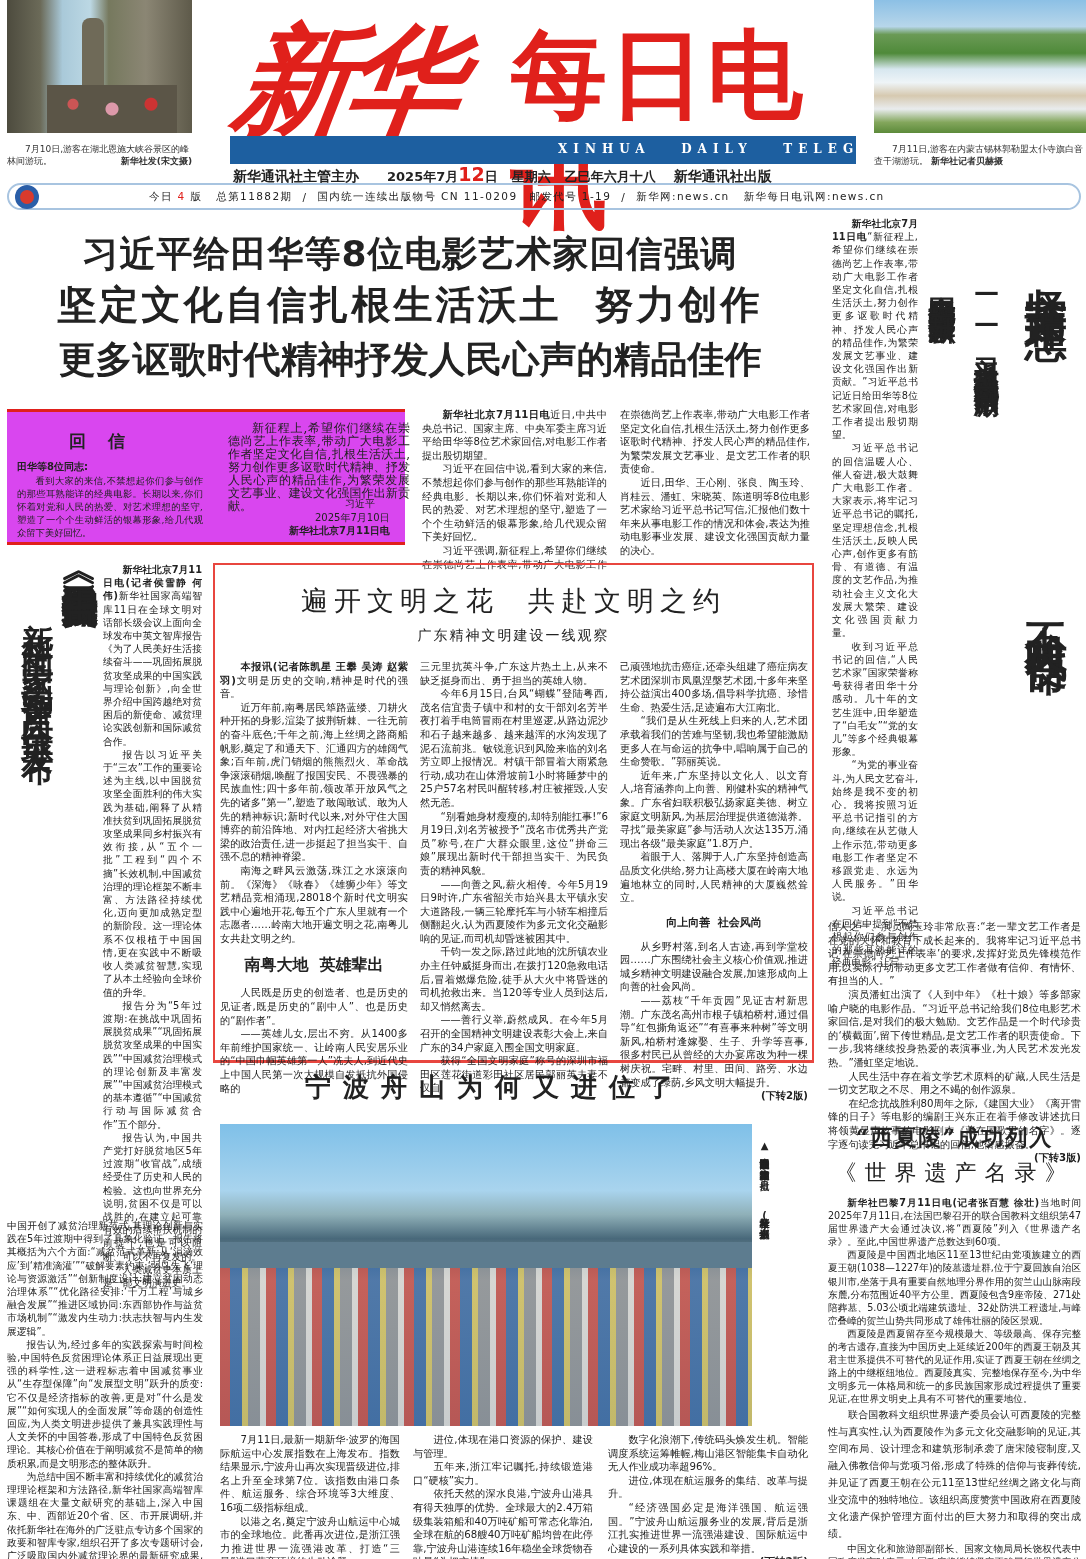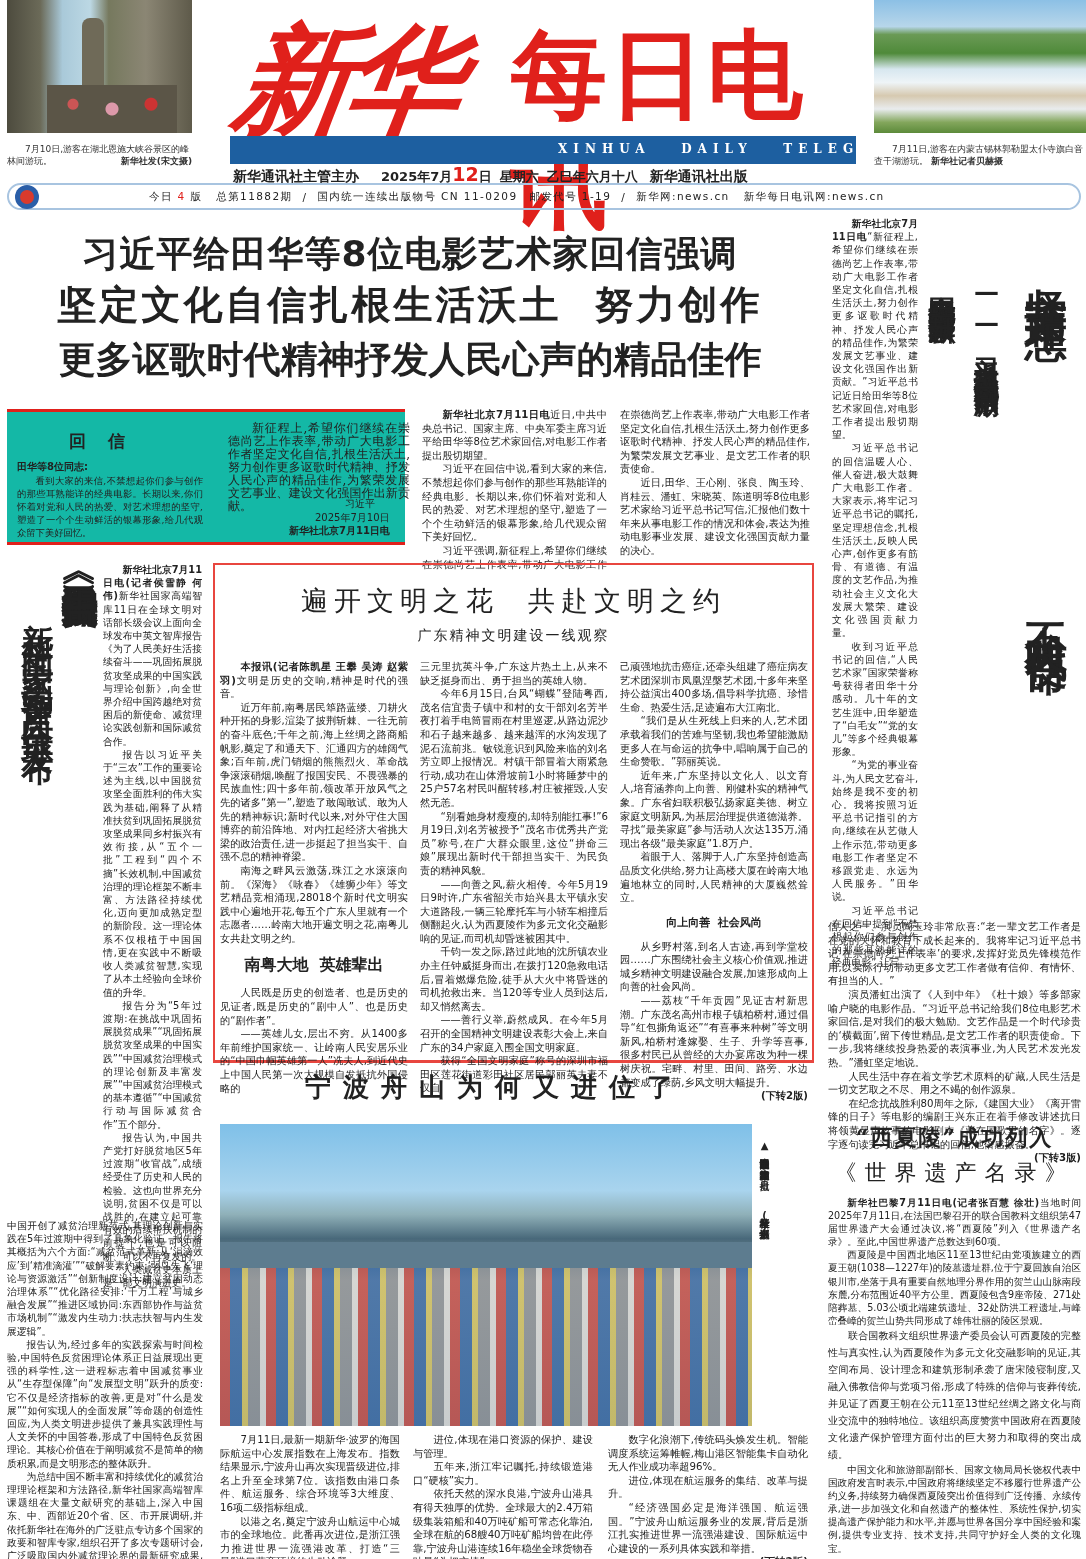"新华通讯社主管主办" div.abs { gap: 8px -> 14px }
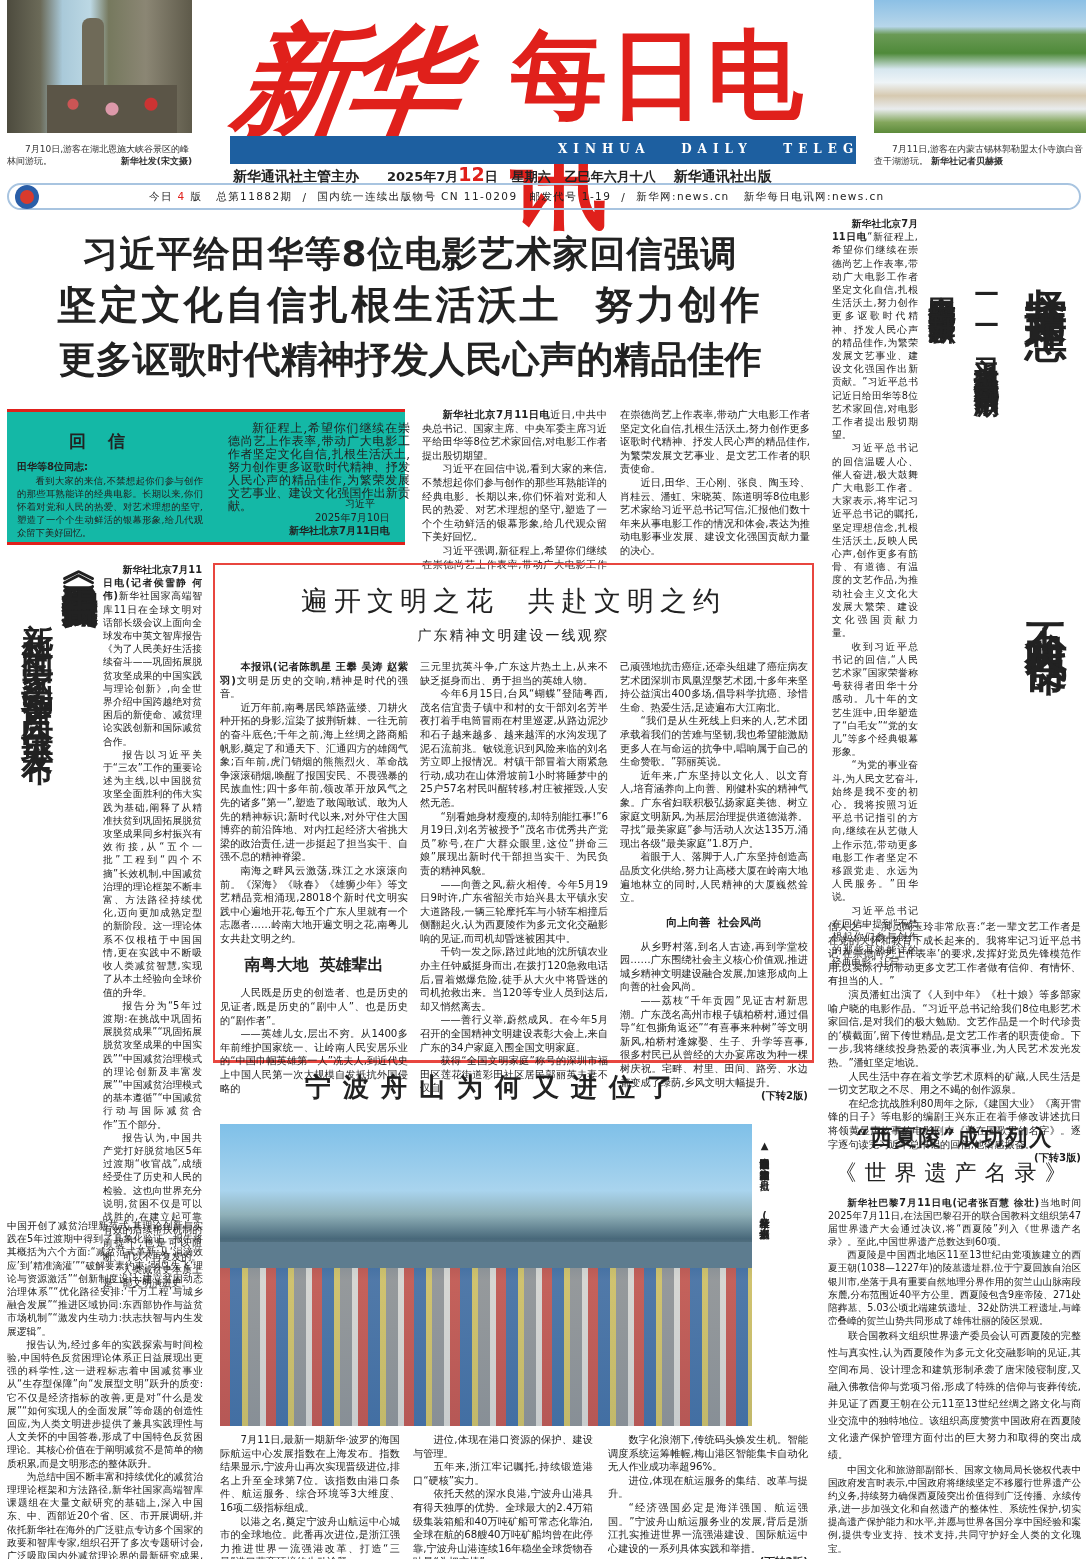"回 信" div.abs { background: #14b8a6 -> #d946ef }
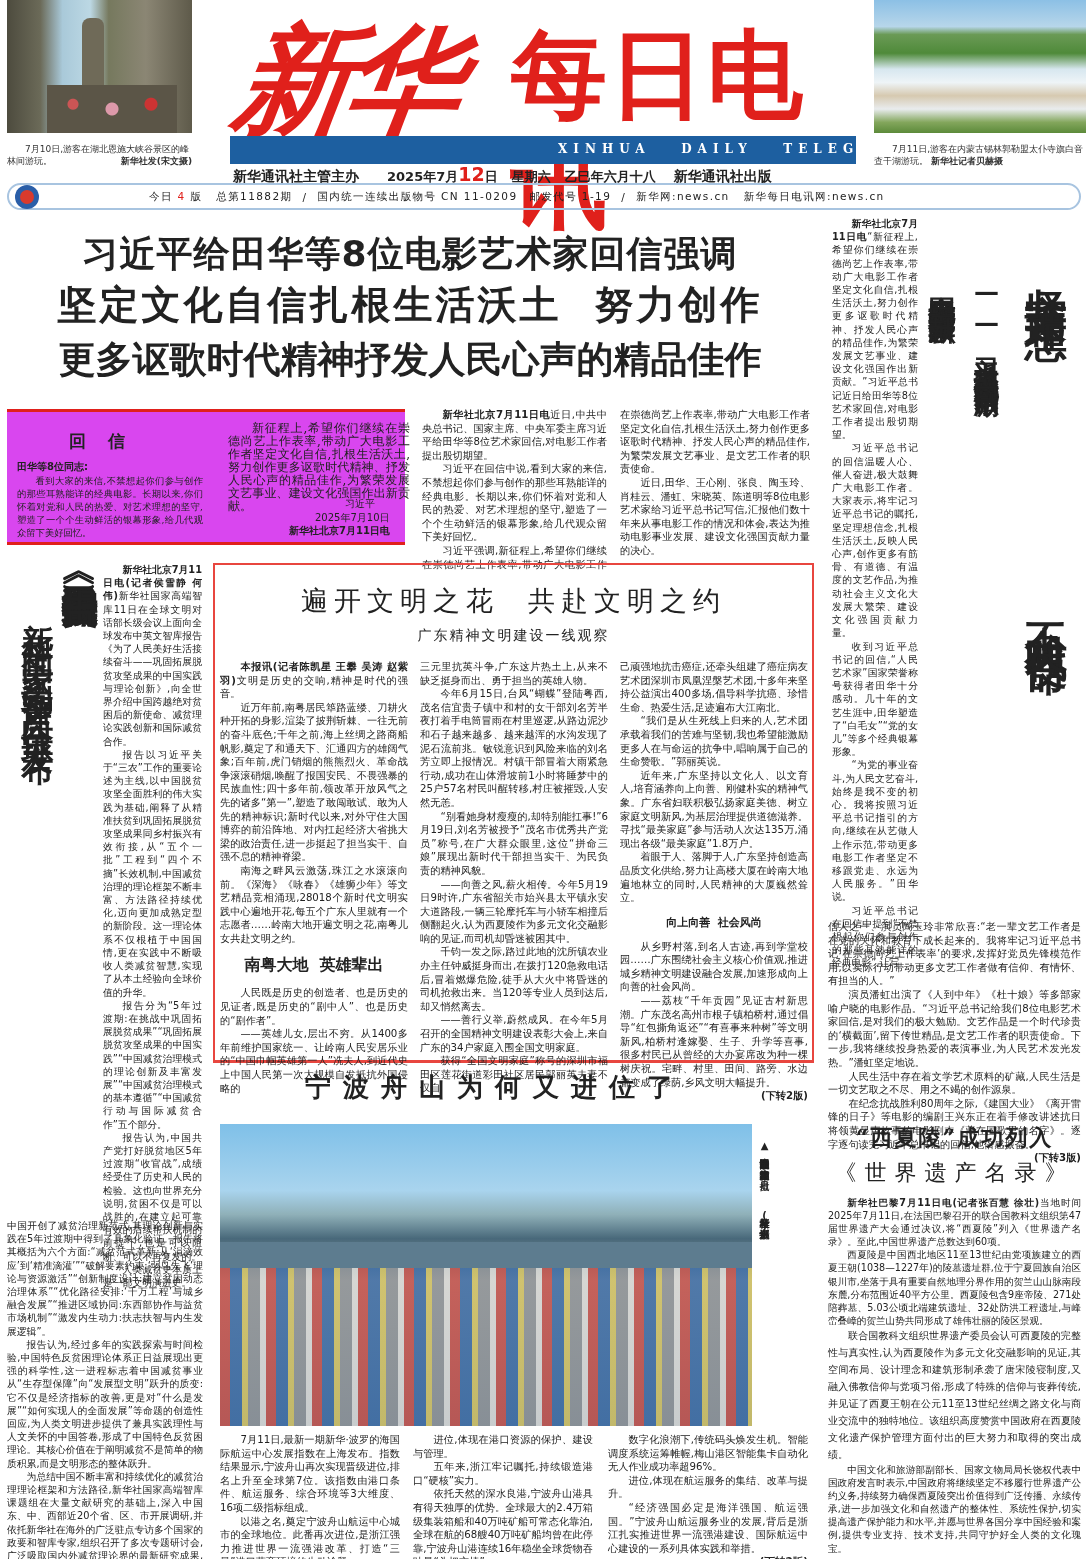"西夏陵是西夏留存至今规模最大、等级最高、保存完整的考古遗存,直接为中国历史上延续" p { html: none -> <p>西夏陵是西夏留存至今规模最大、等级最高、保存完整的考古遗存,直接为中国历史上延续近200年的西夏王朝及其君主世系提供不可替代的见证作用,实证了西夏王朝在丝绸之路上的中继枢纽地位。西夏陵真实、完整地保存至今,为中华文明多元一体格局和统一的多民族国家形成过程提供了重要见证,在世界文明史上具有不可替代的重要地位。</p> }
